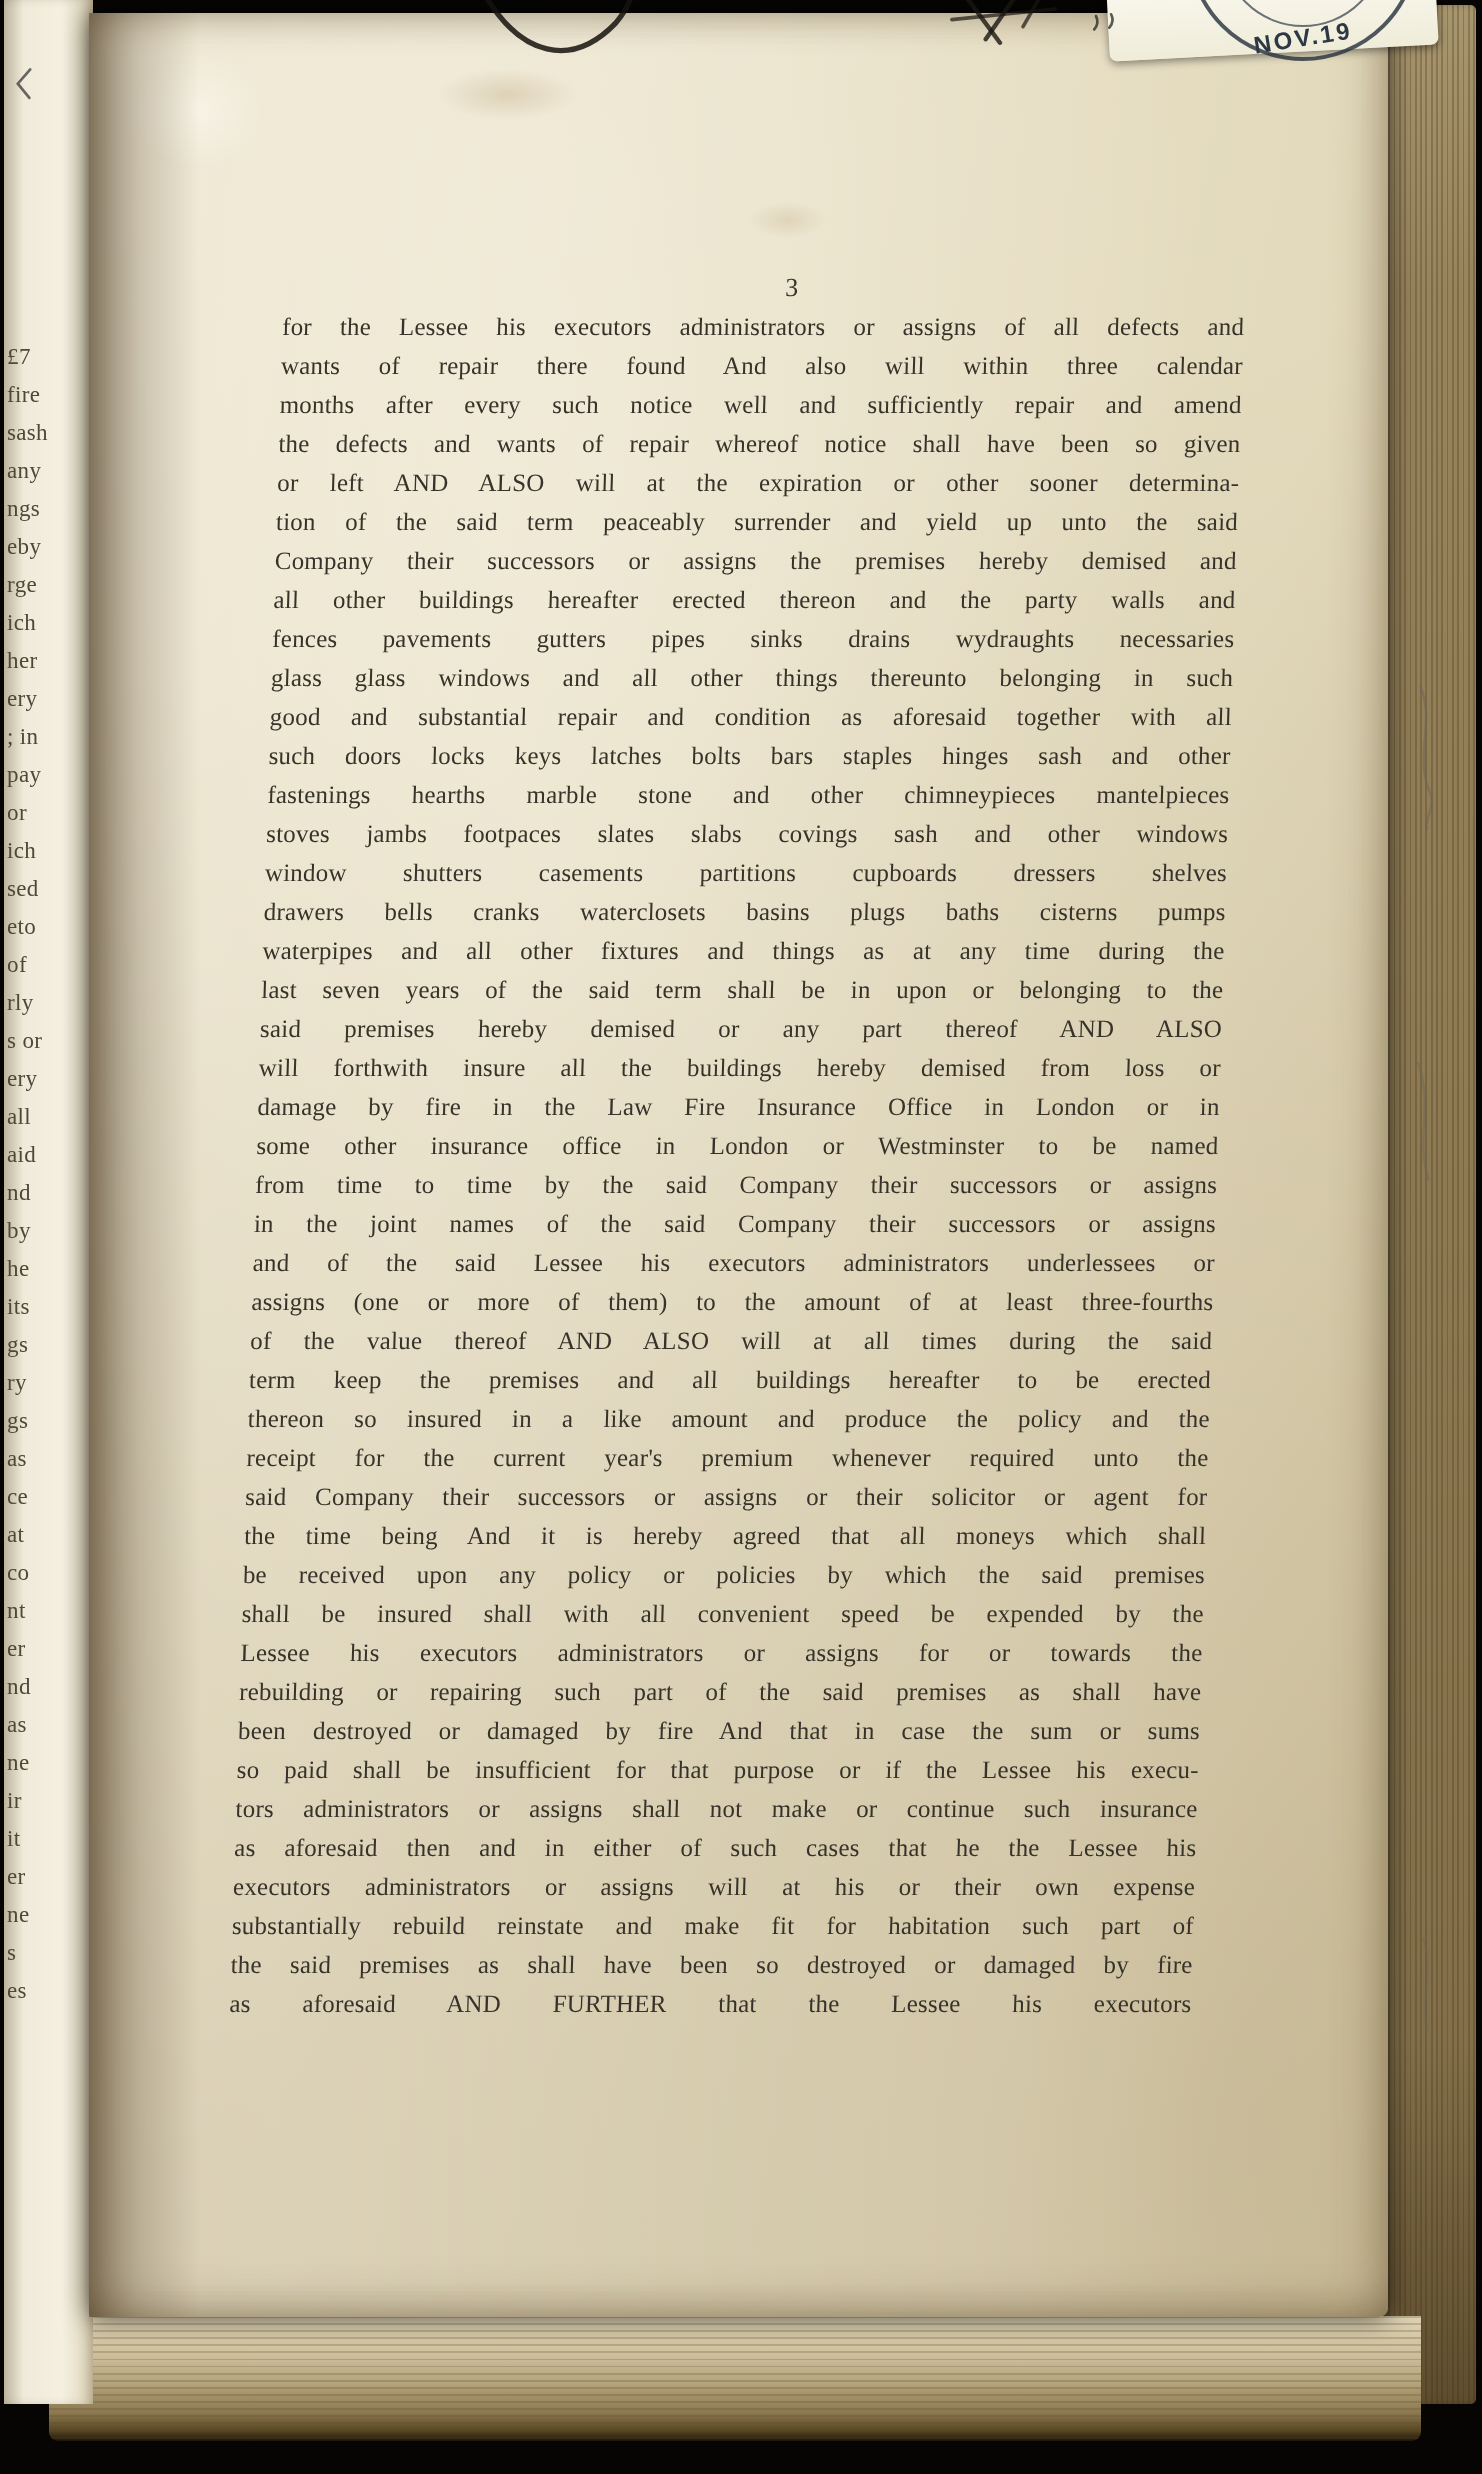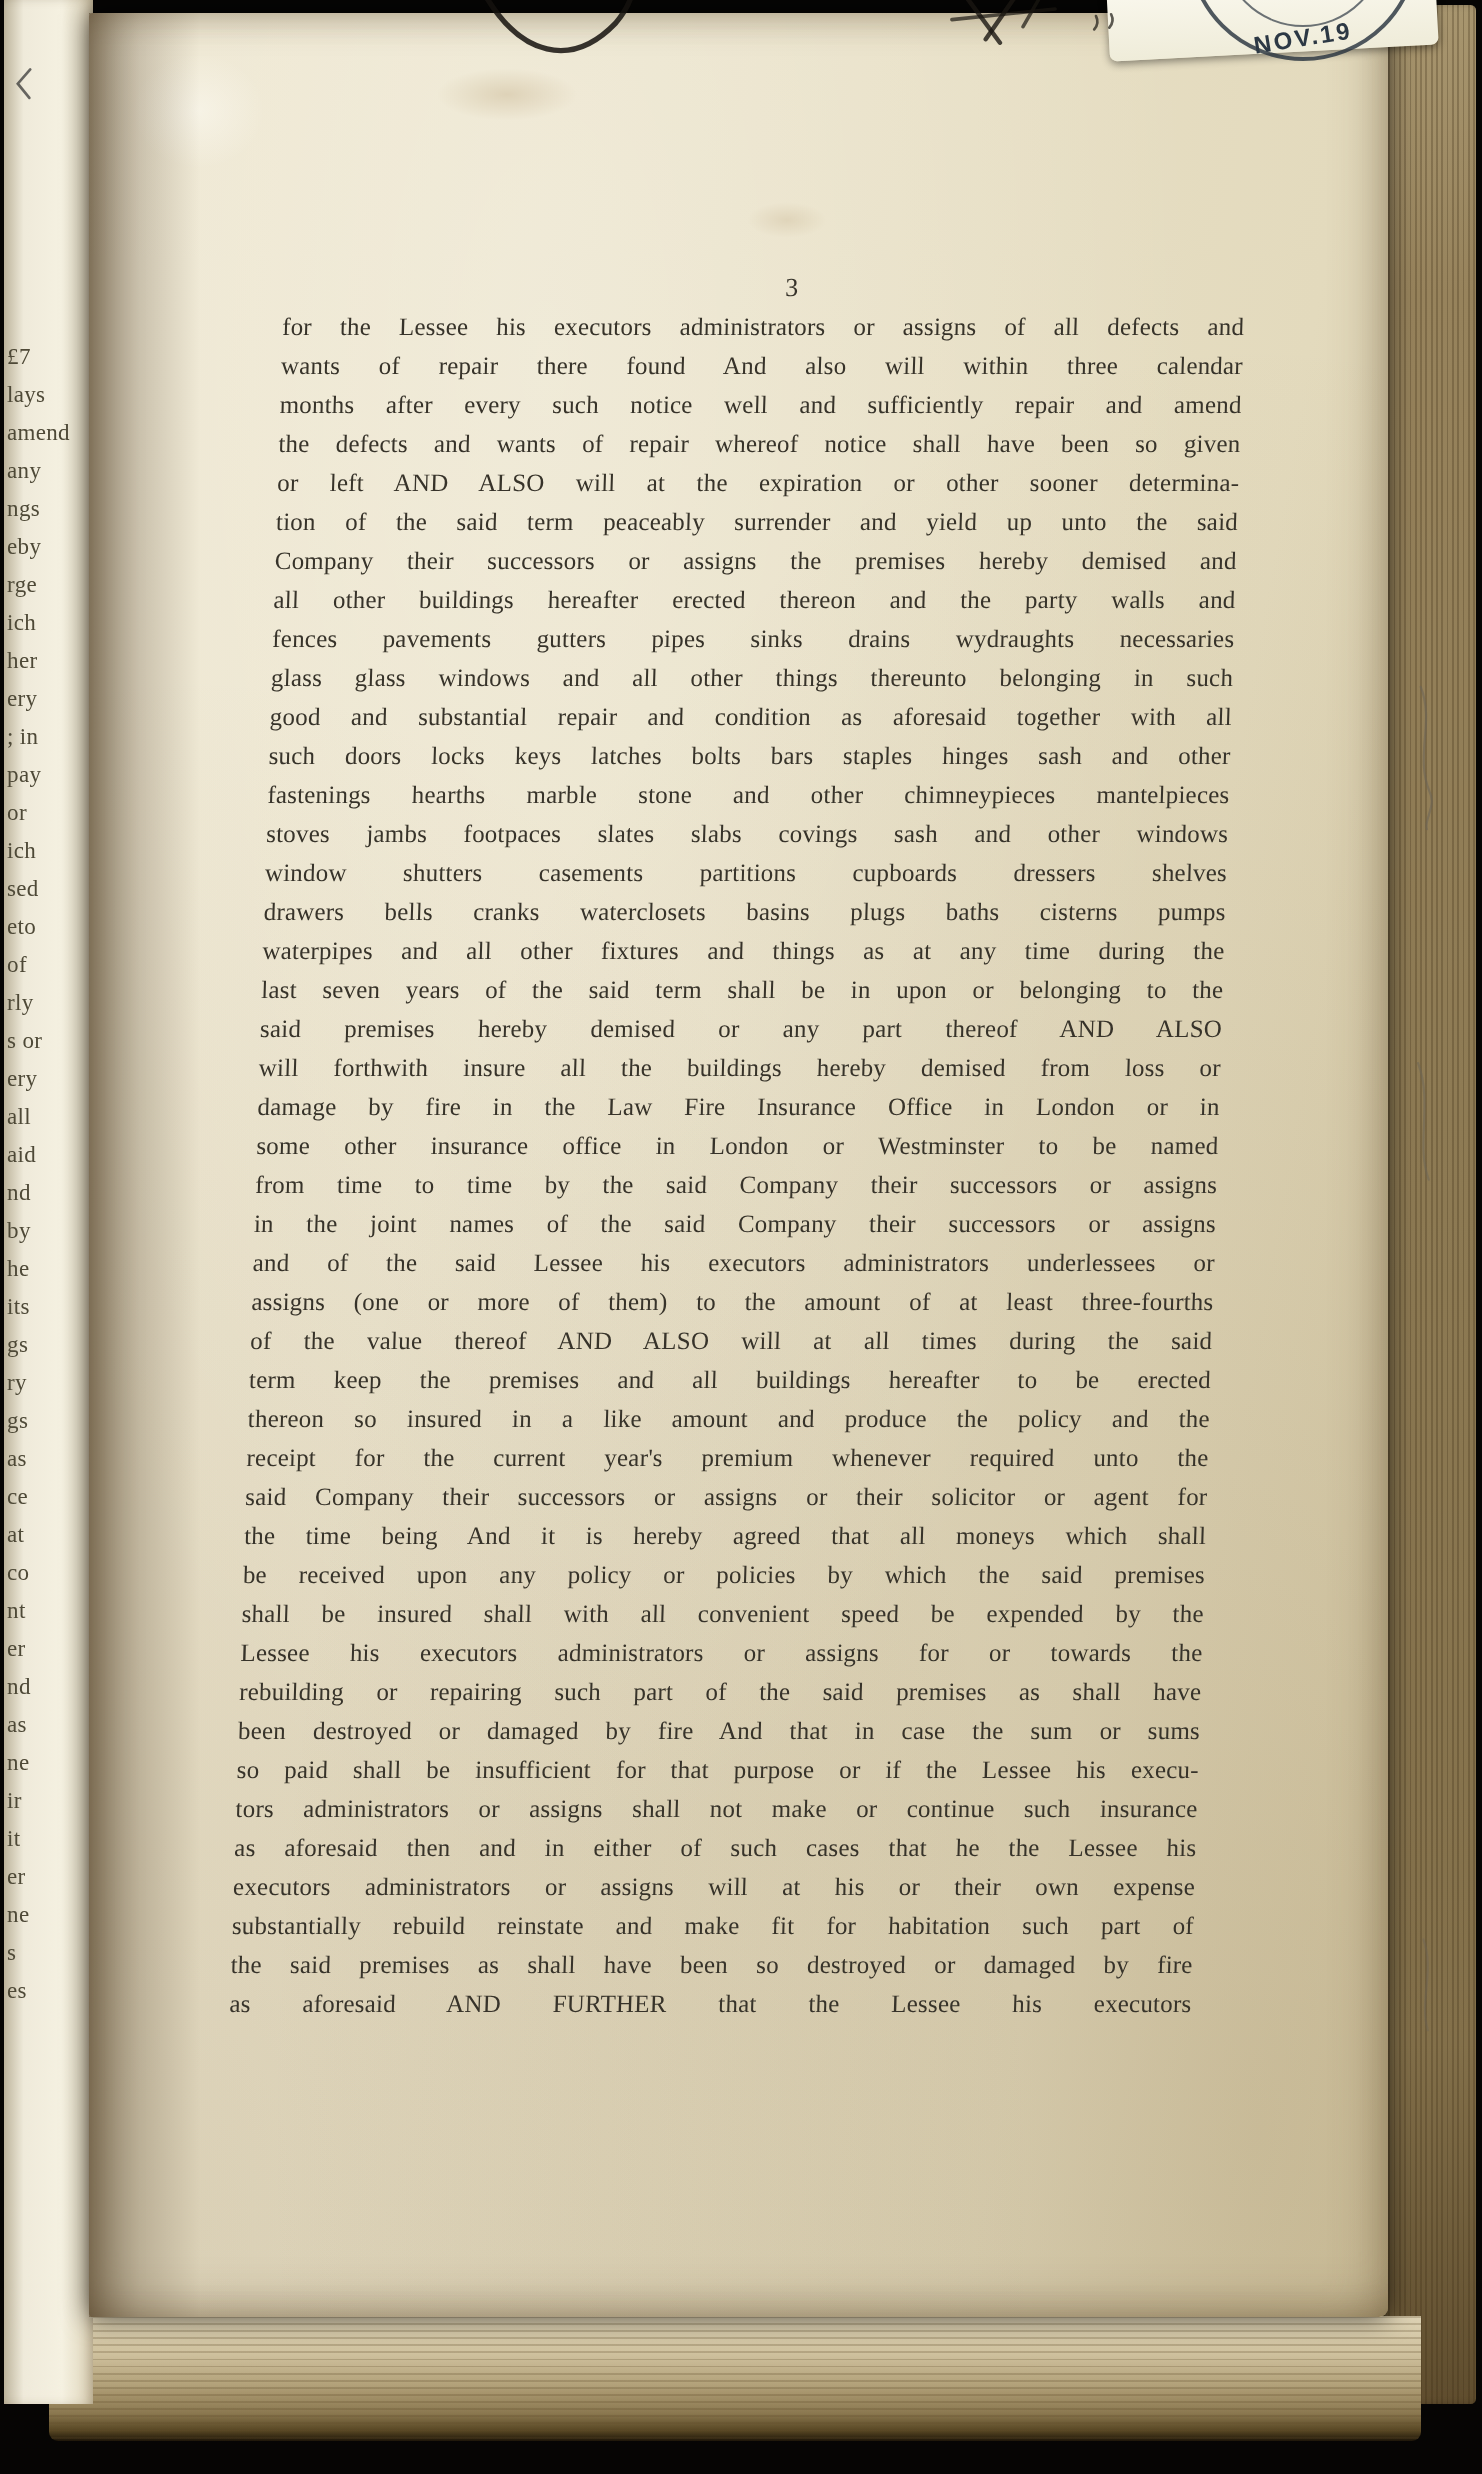"lays" div.frag { text: lays -> fire }
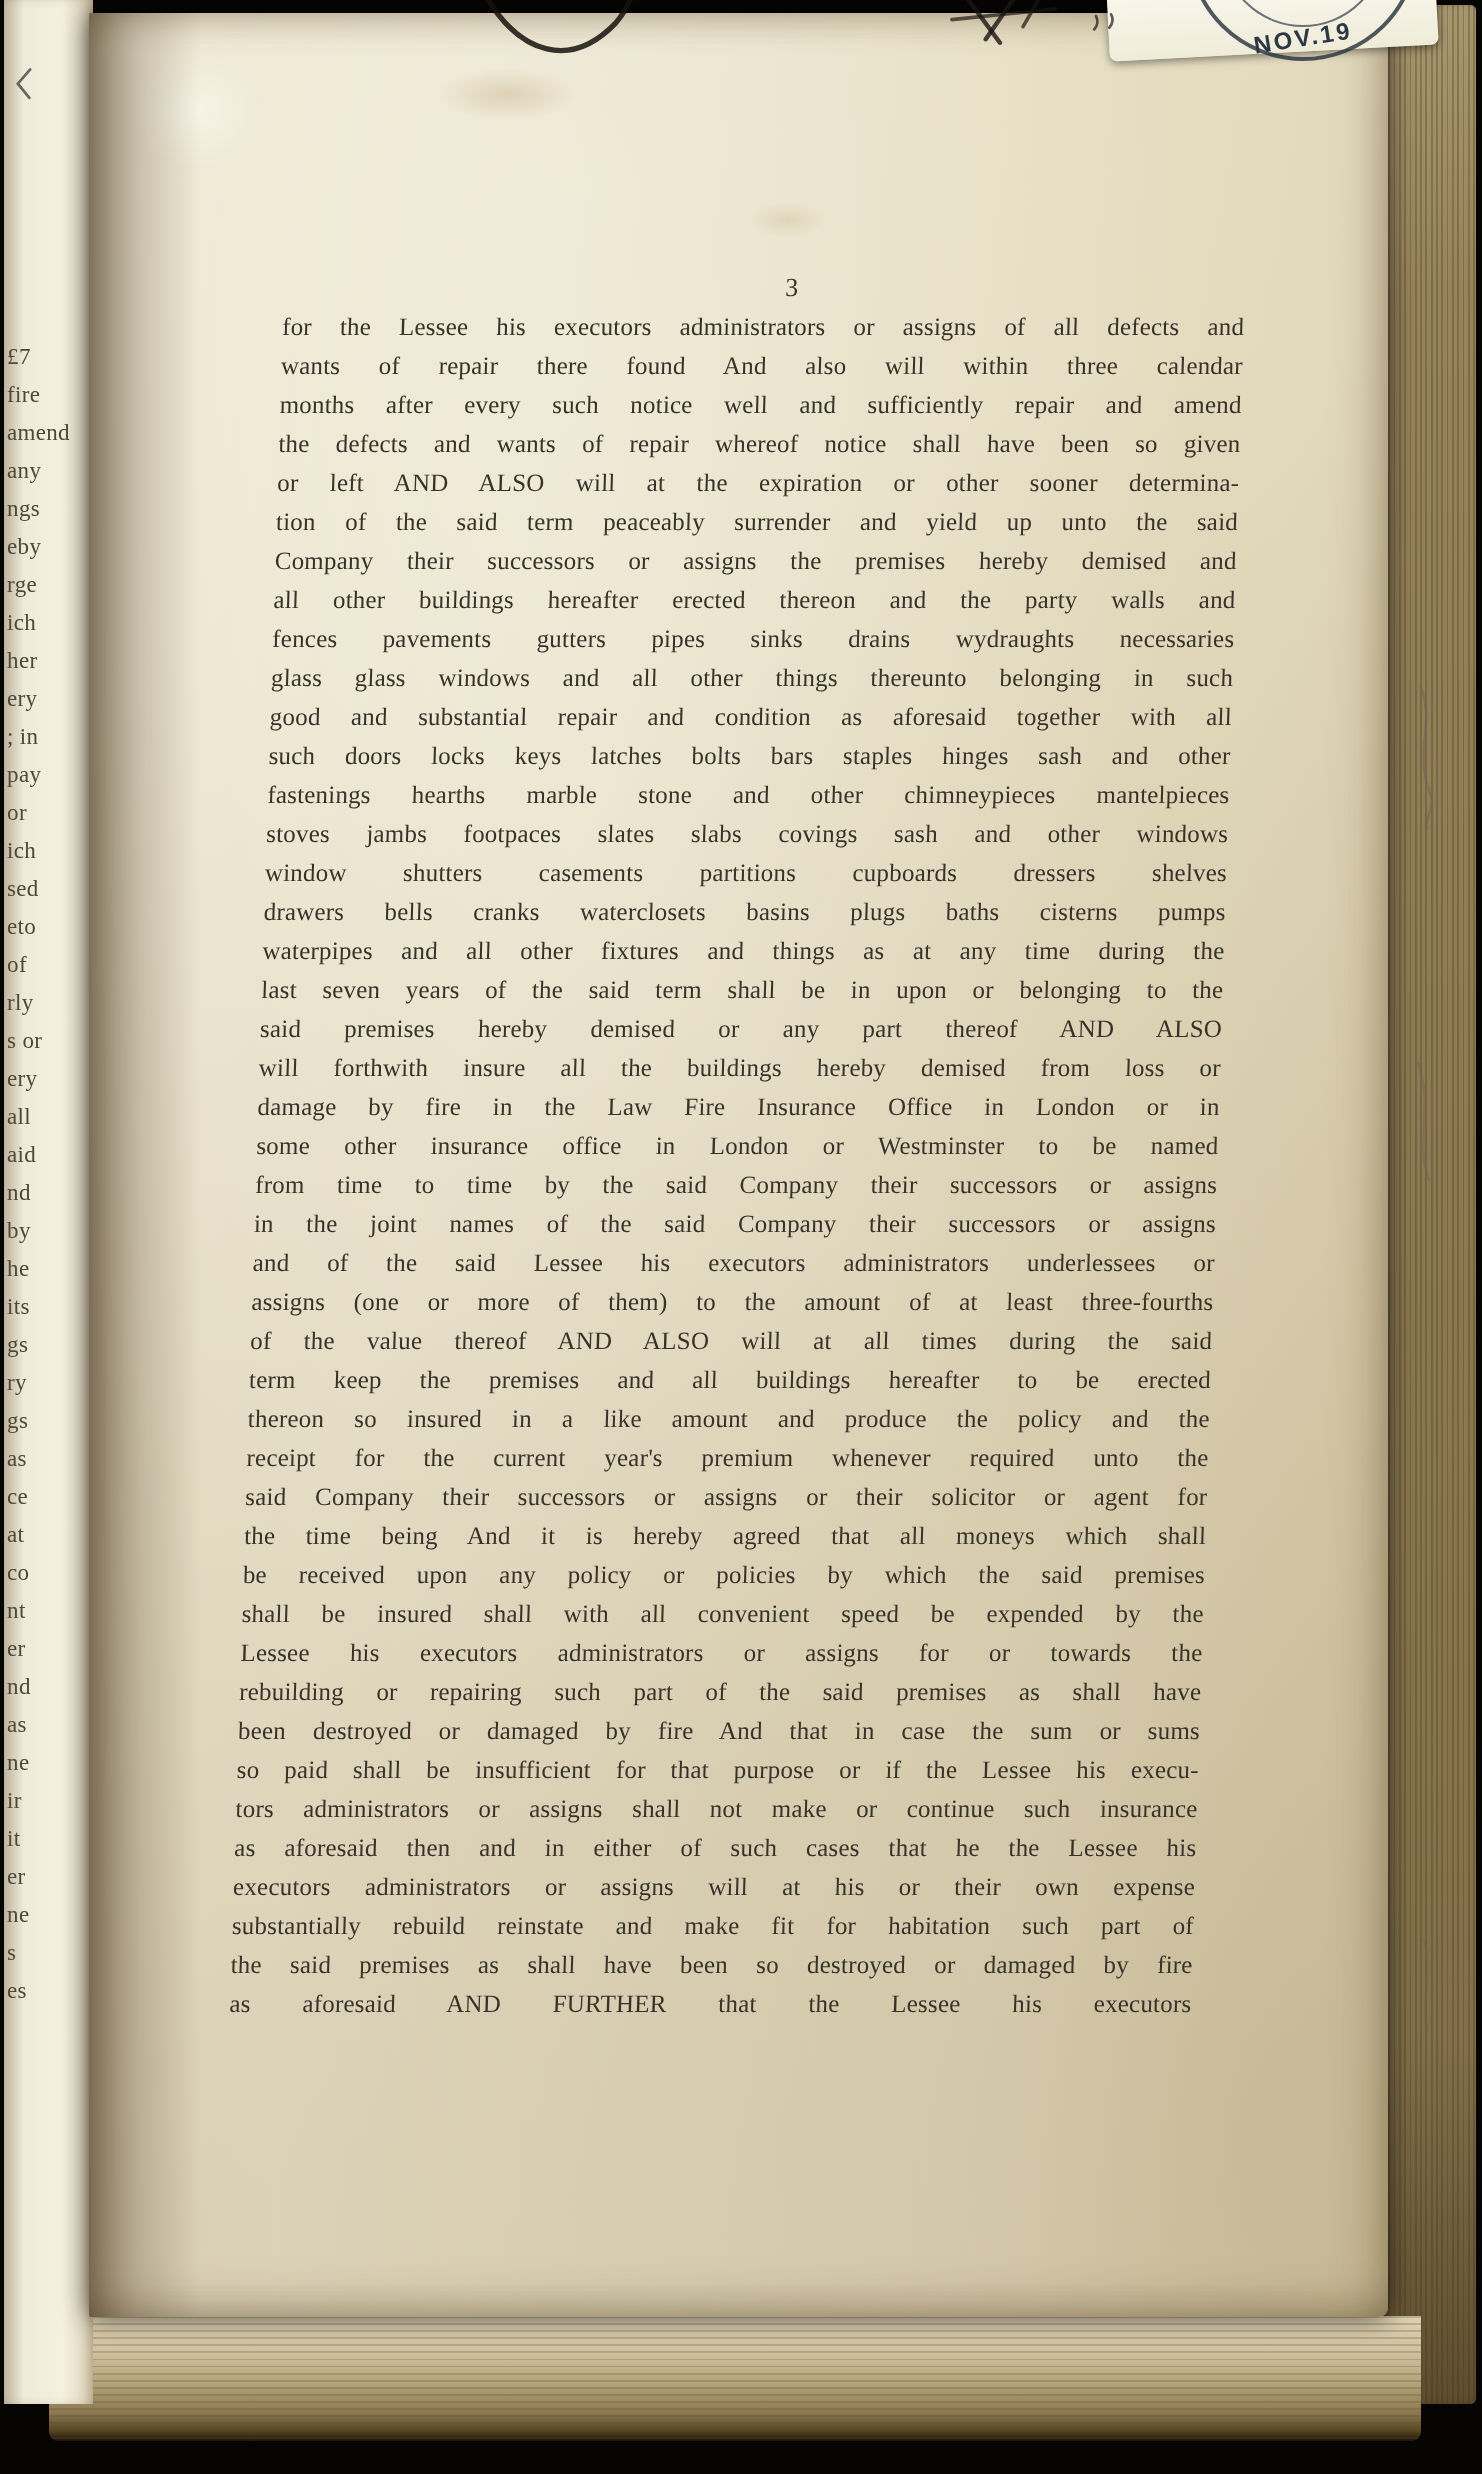"amend" div.frag { text: amend -> sash }
